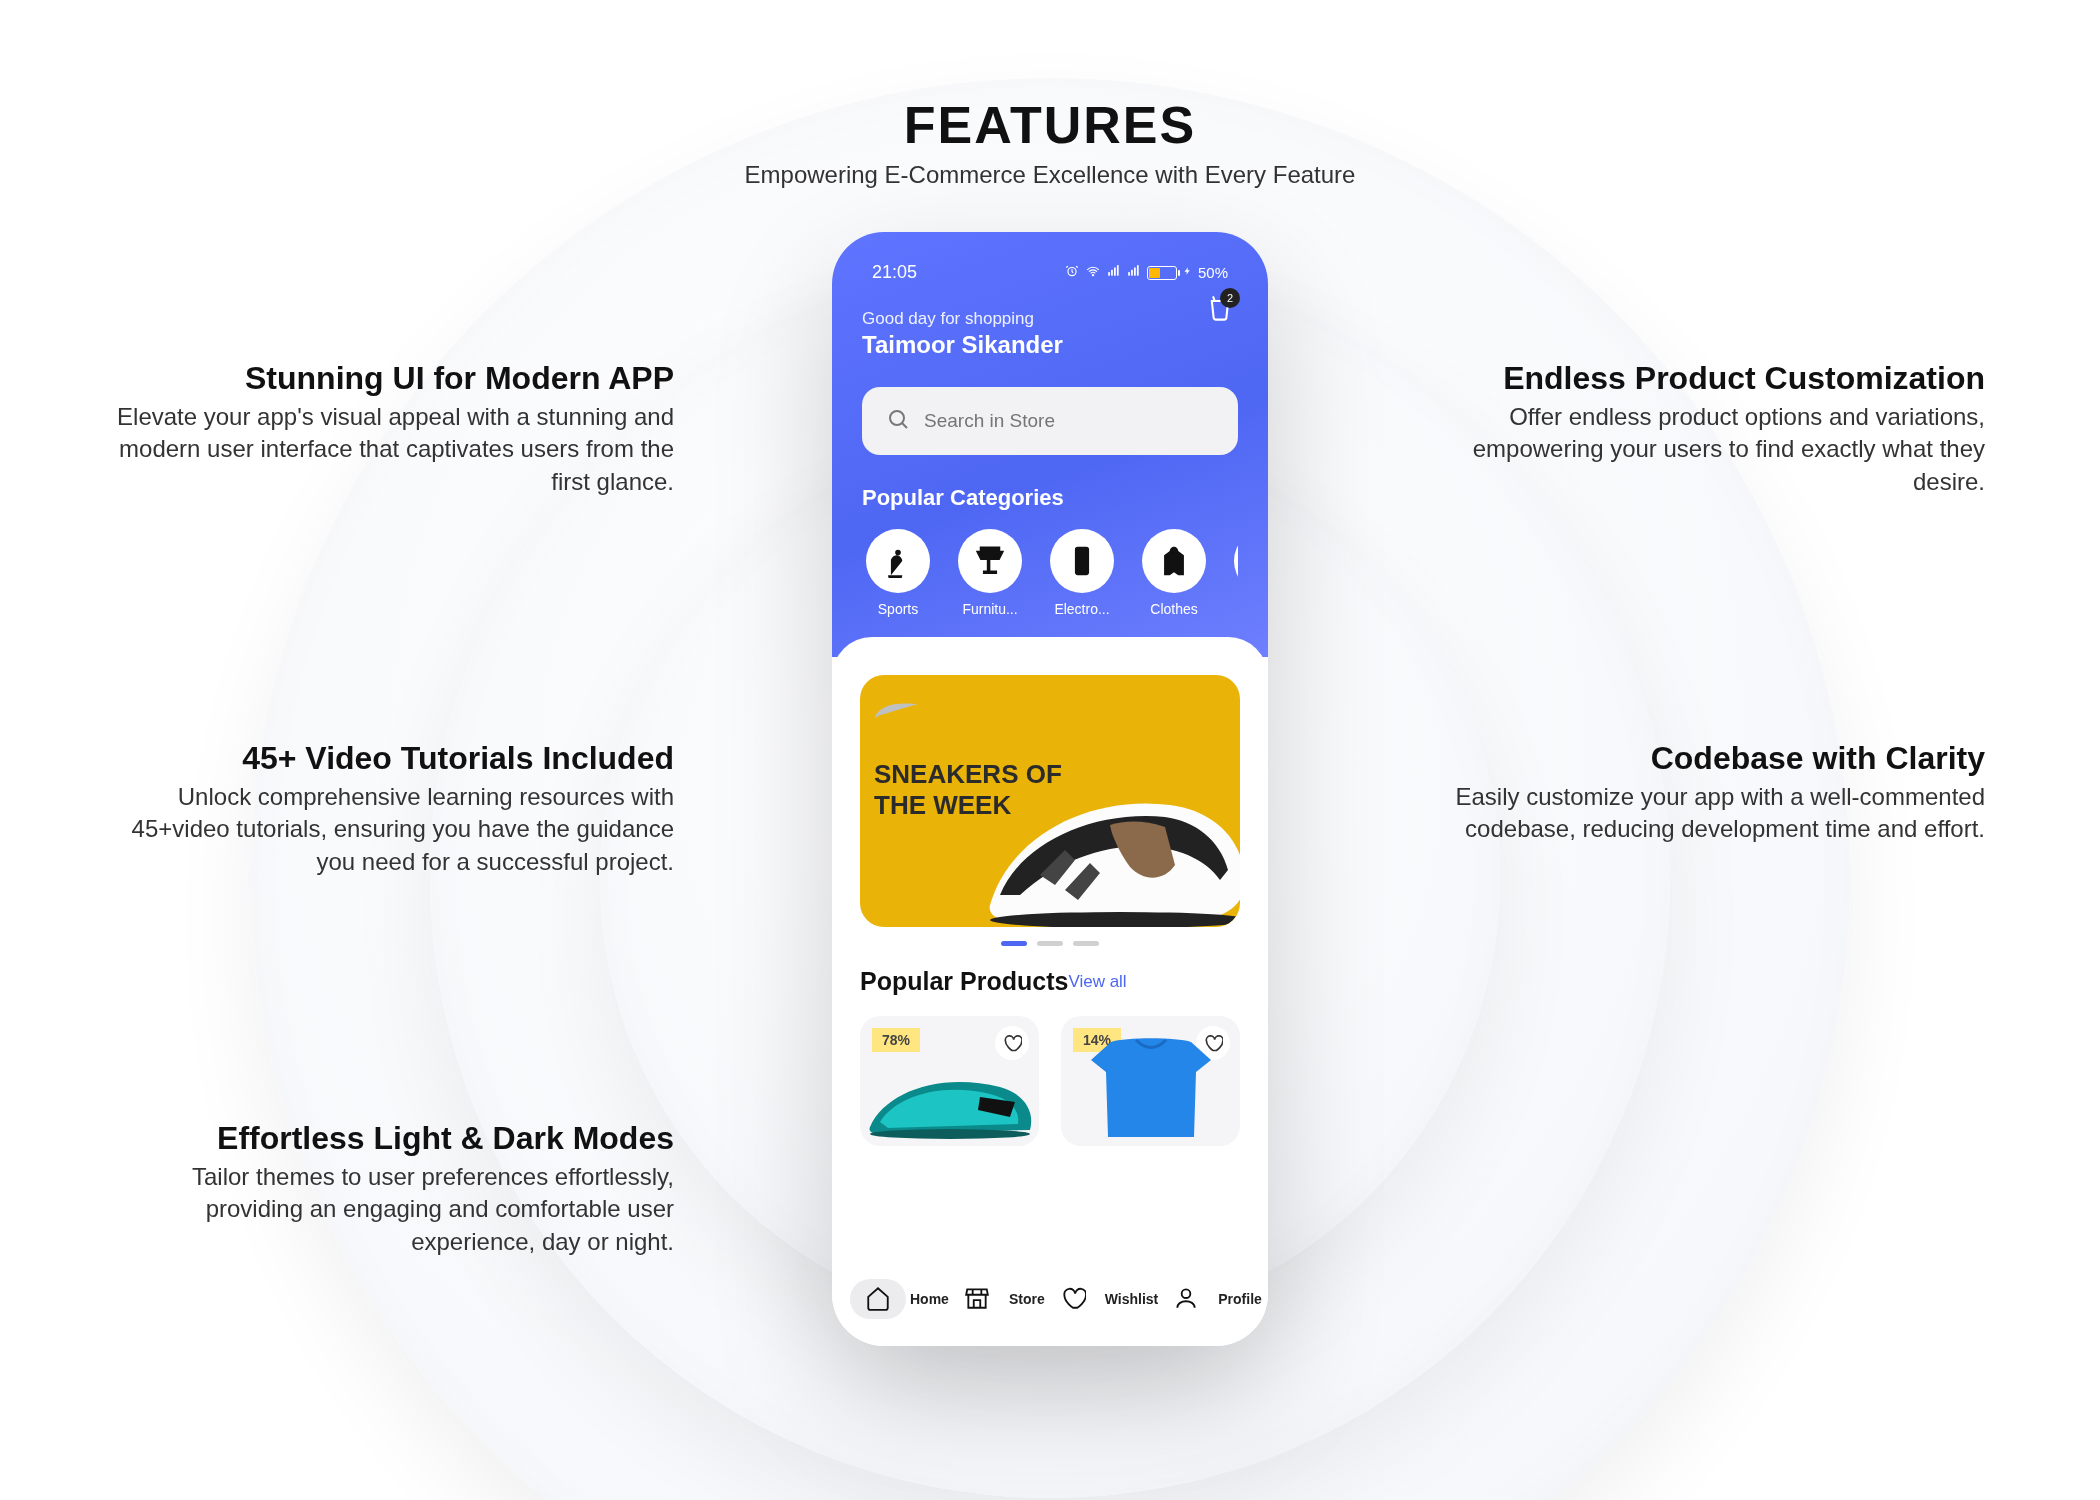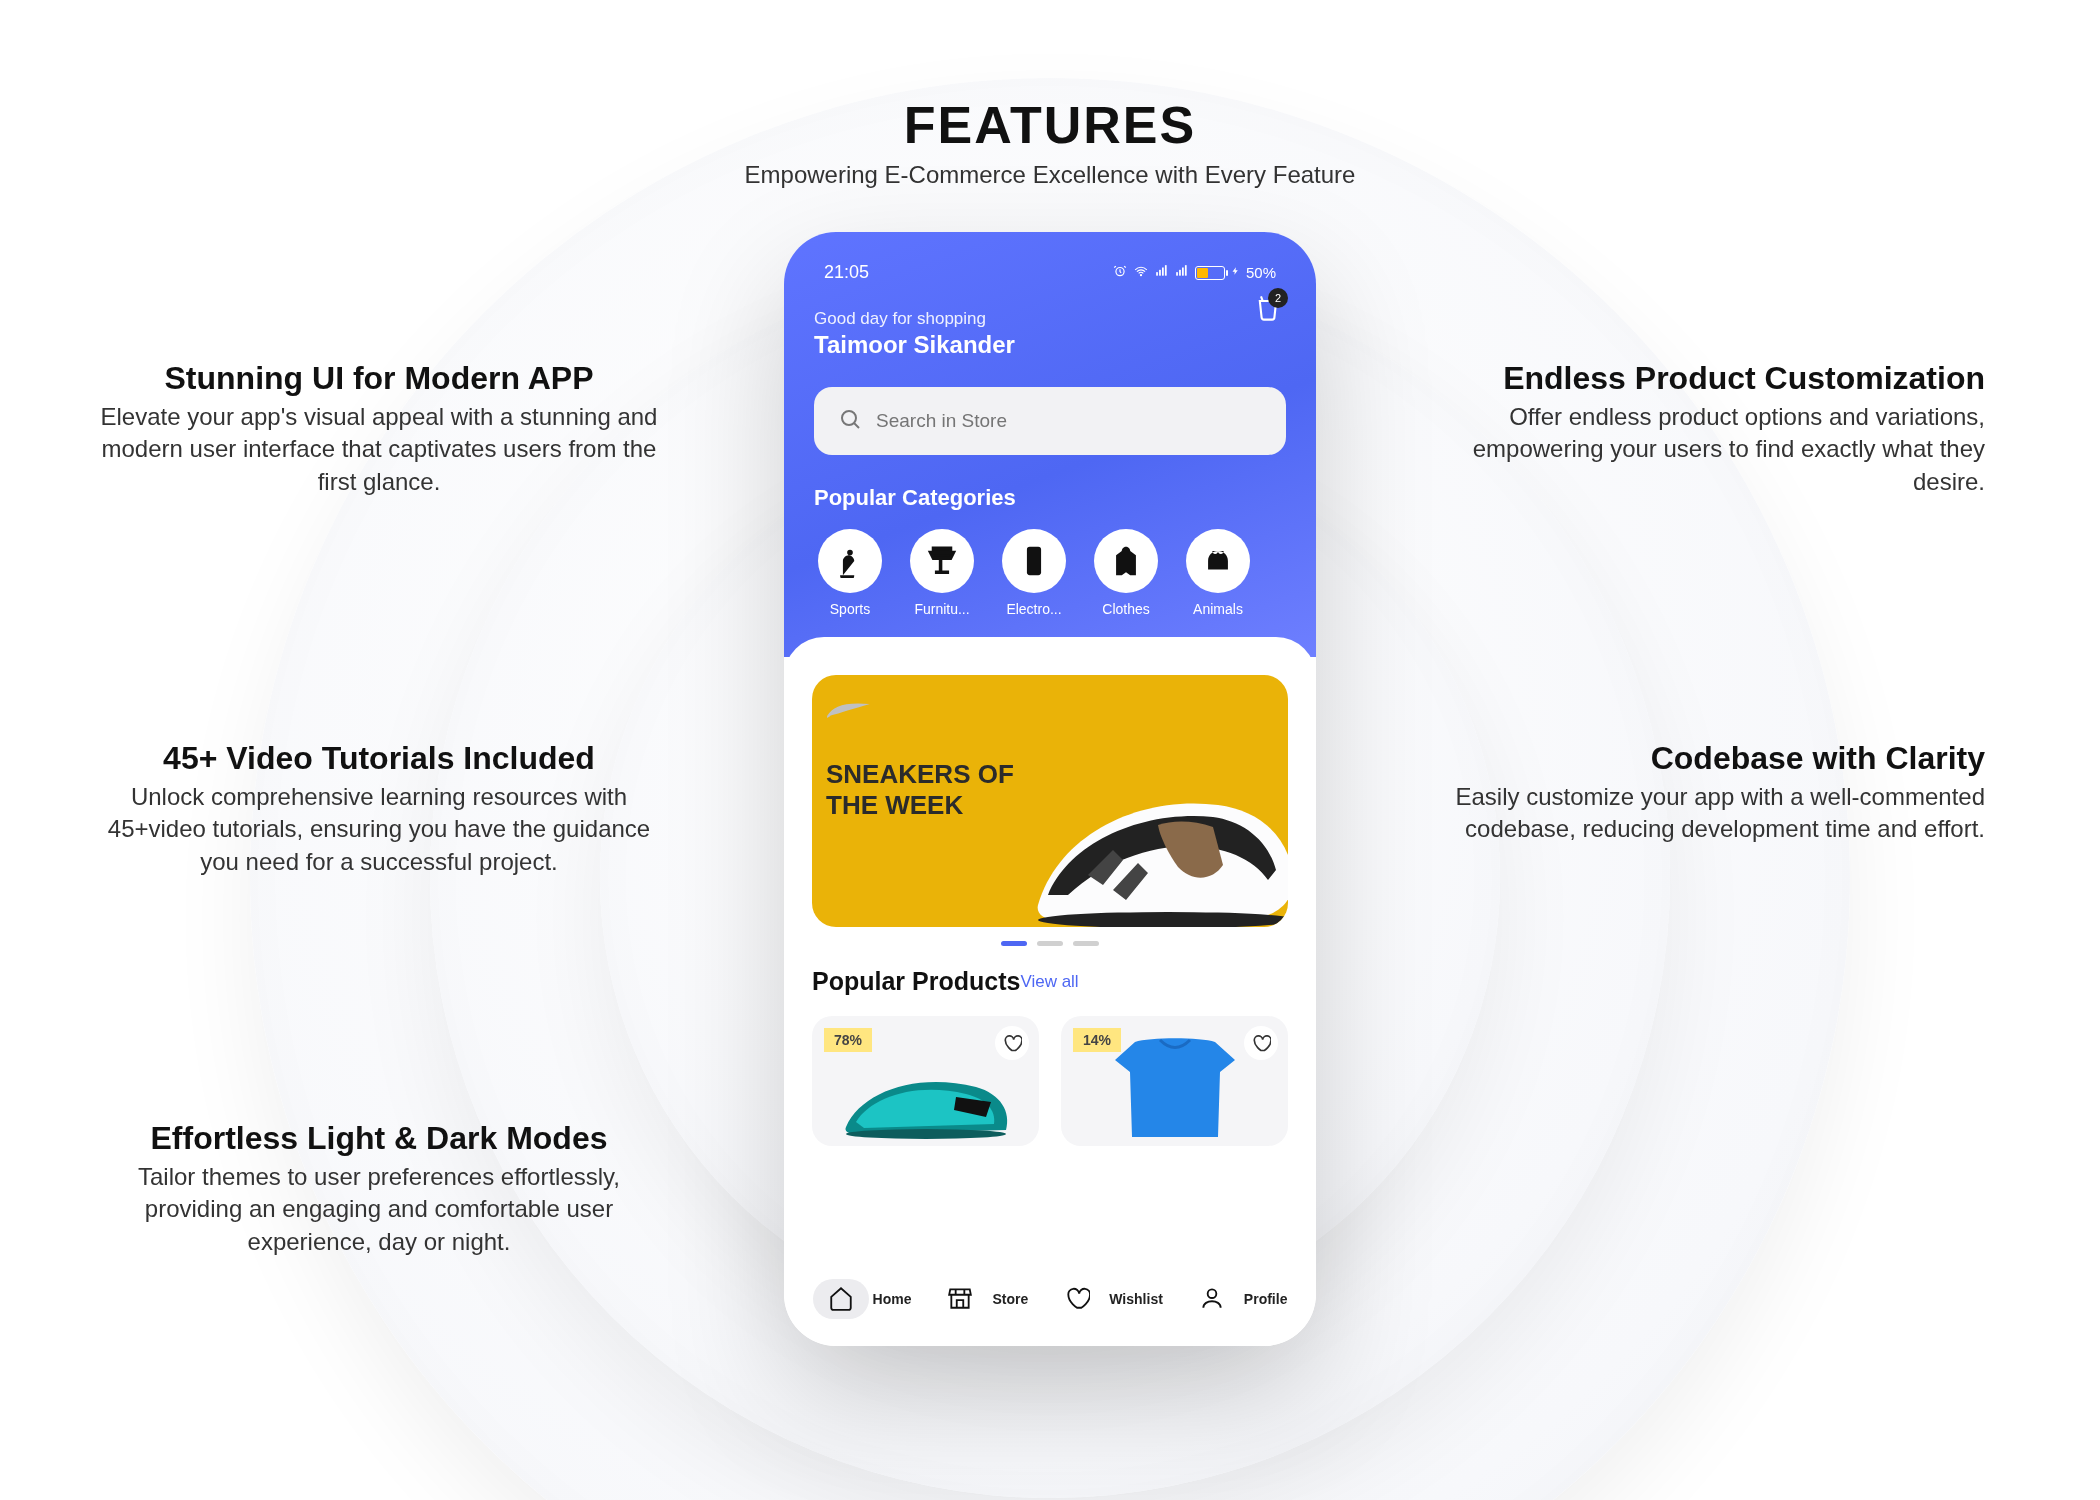"21:05" .phone { width: 532px -> 436px }
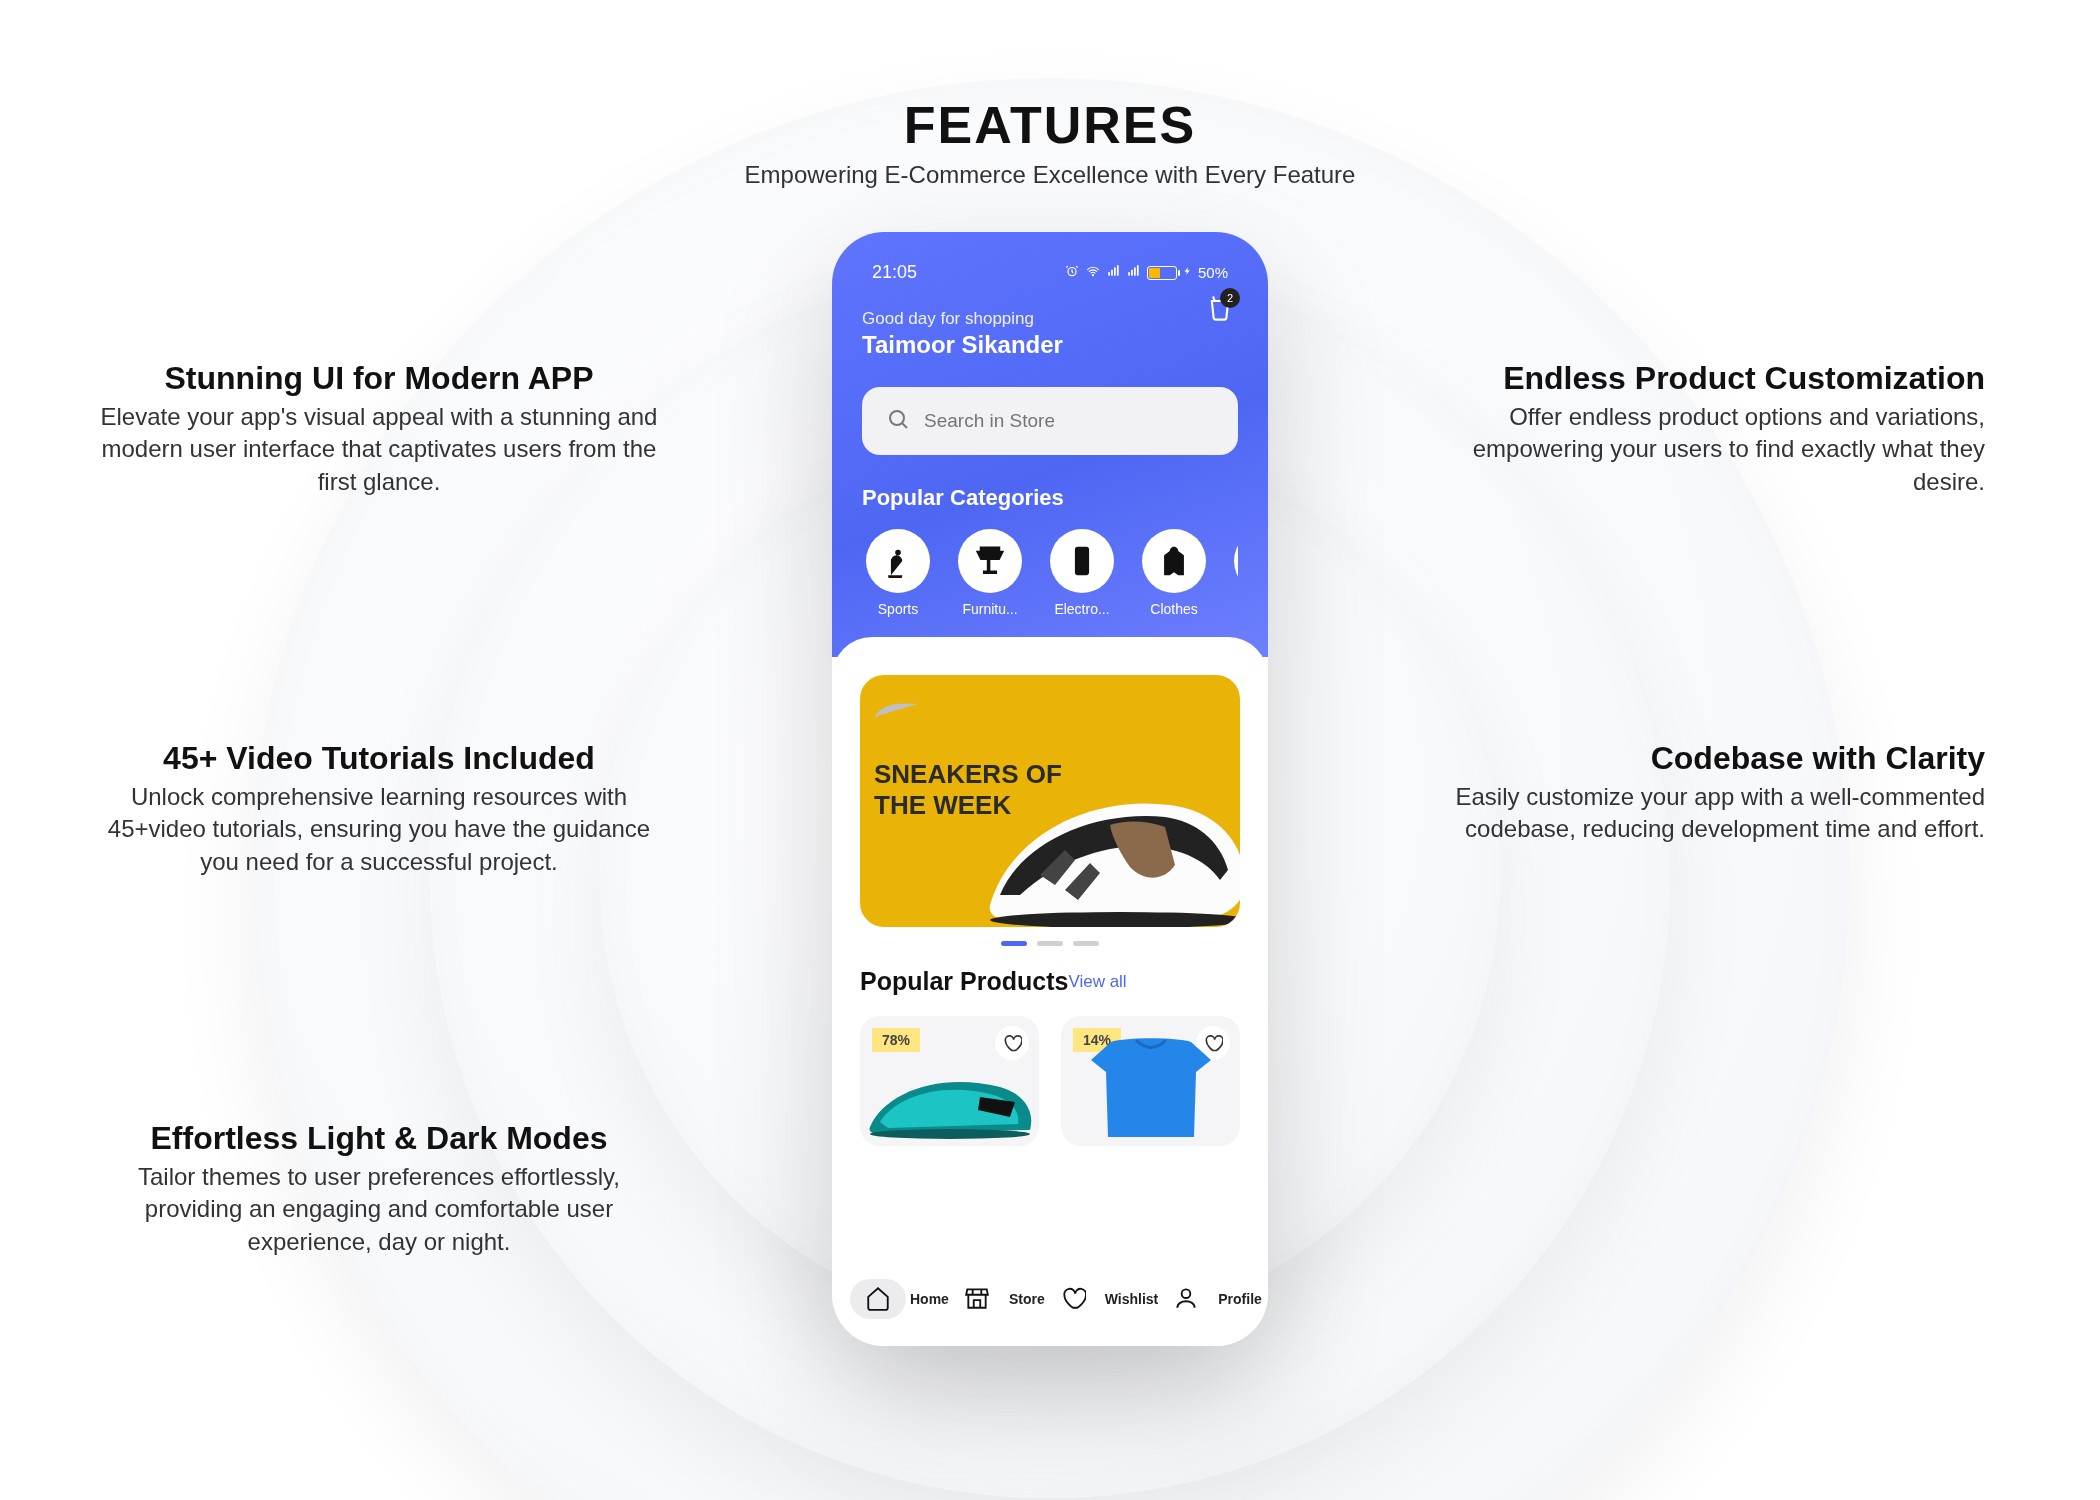"Stunning UI for Modern APP" .feature.left { left: 99px -> 114px; text-align: center -> right }
